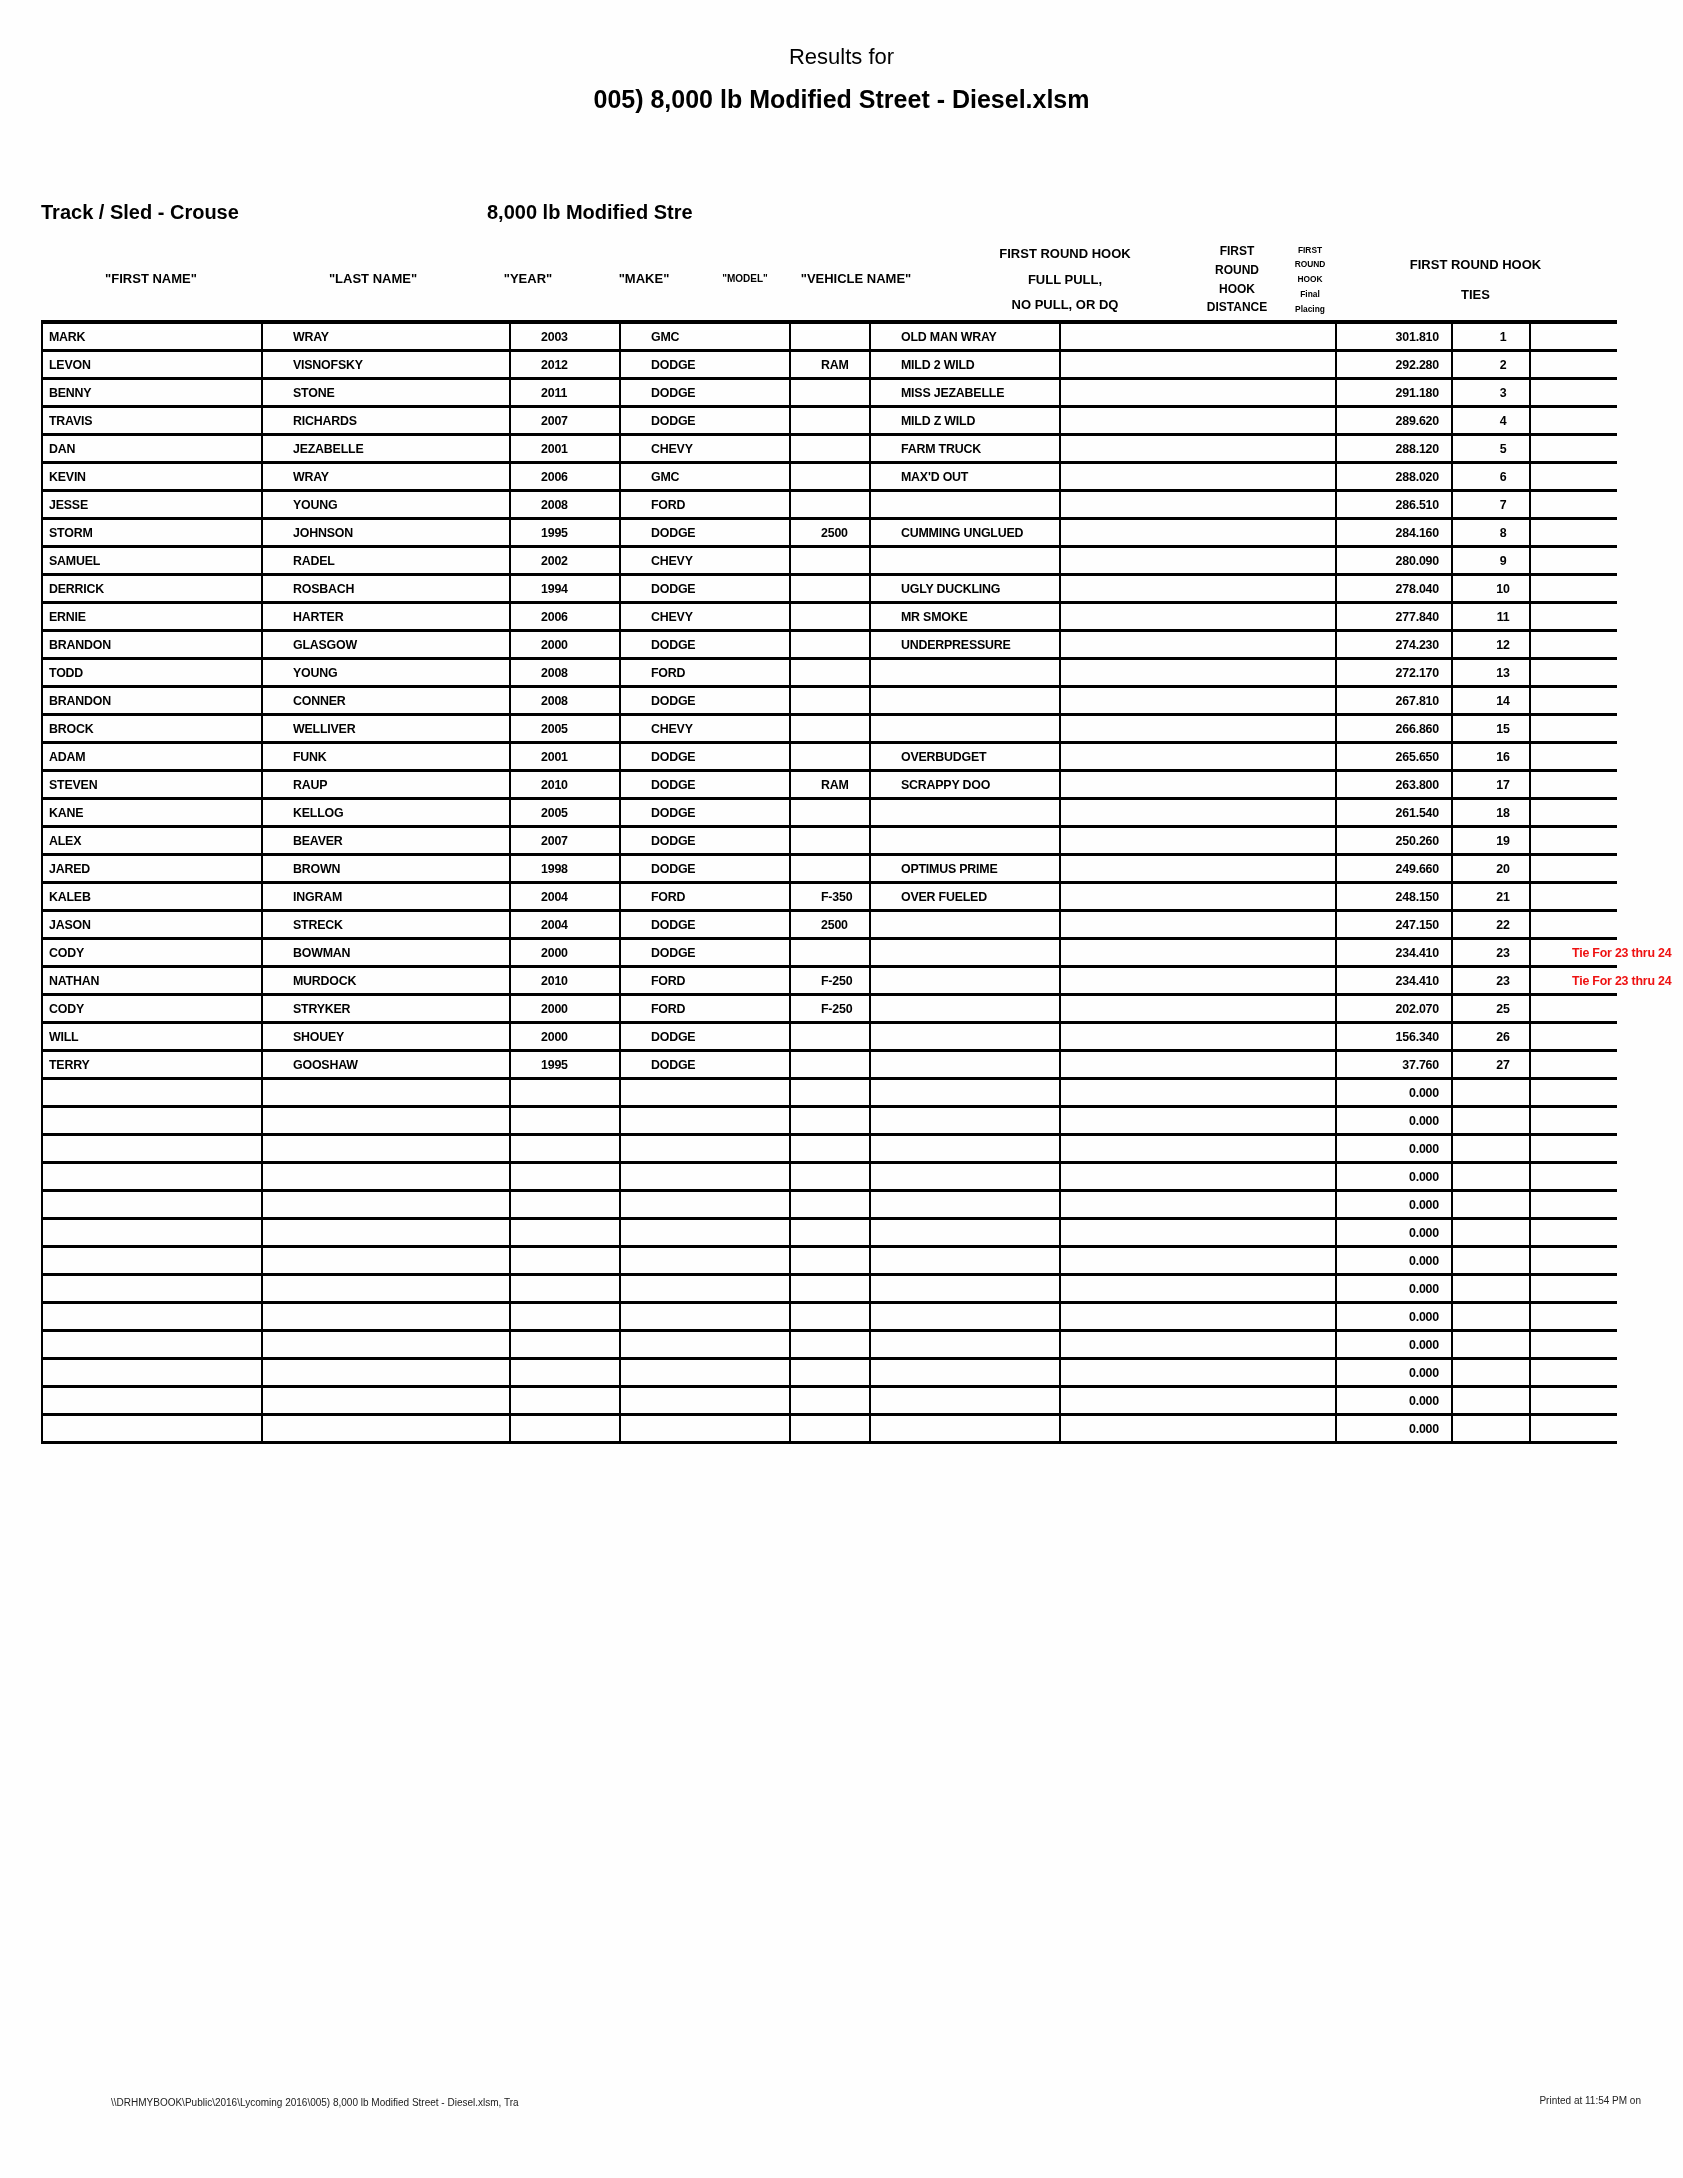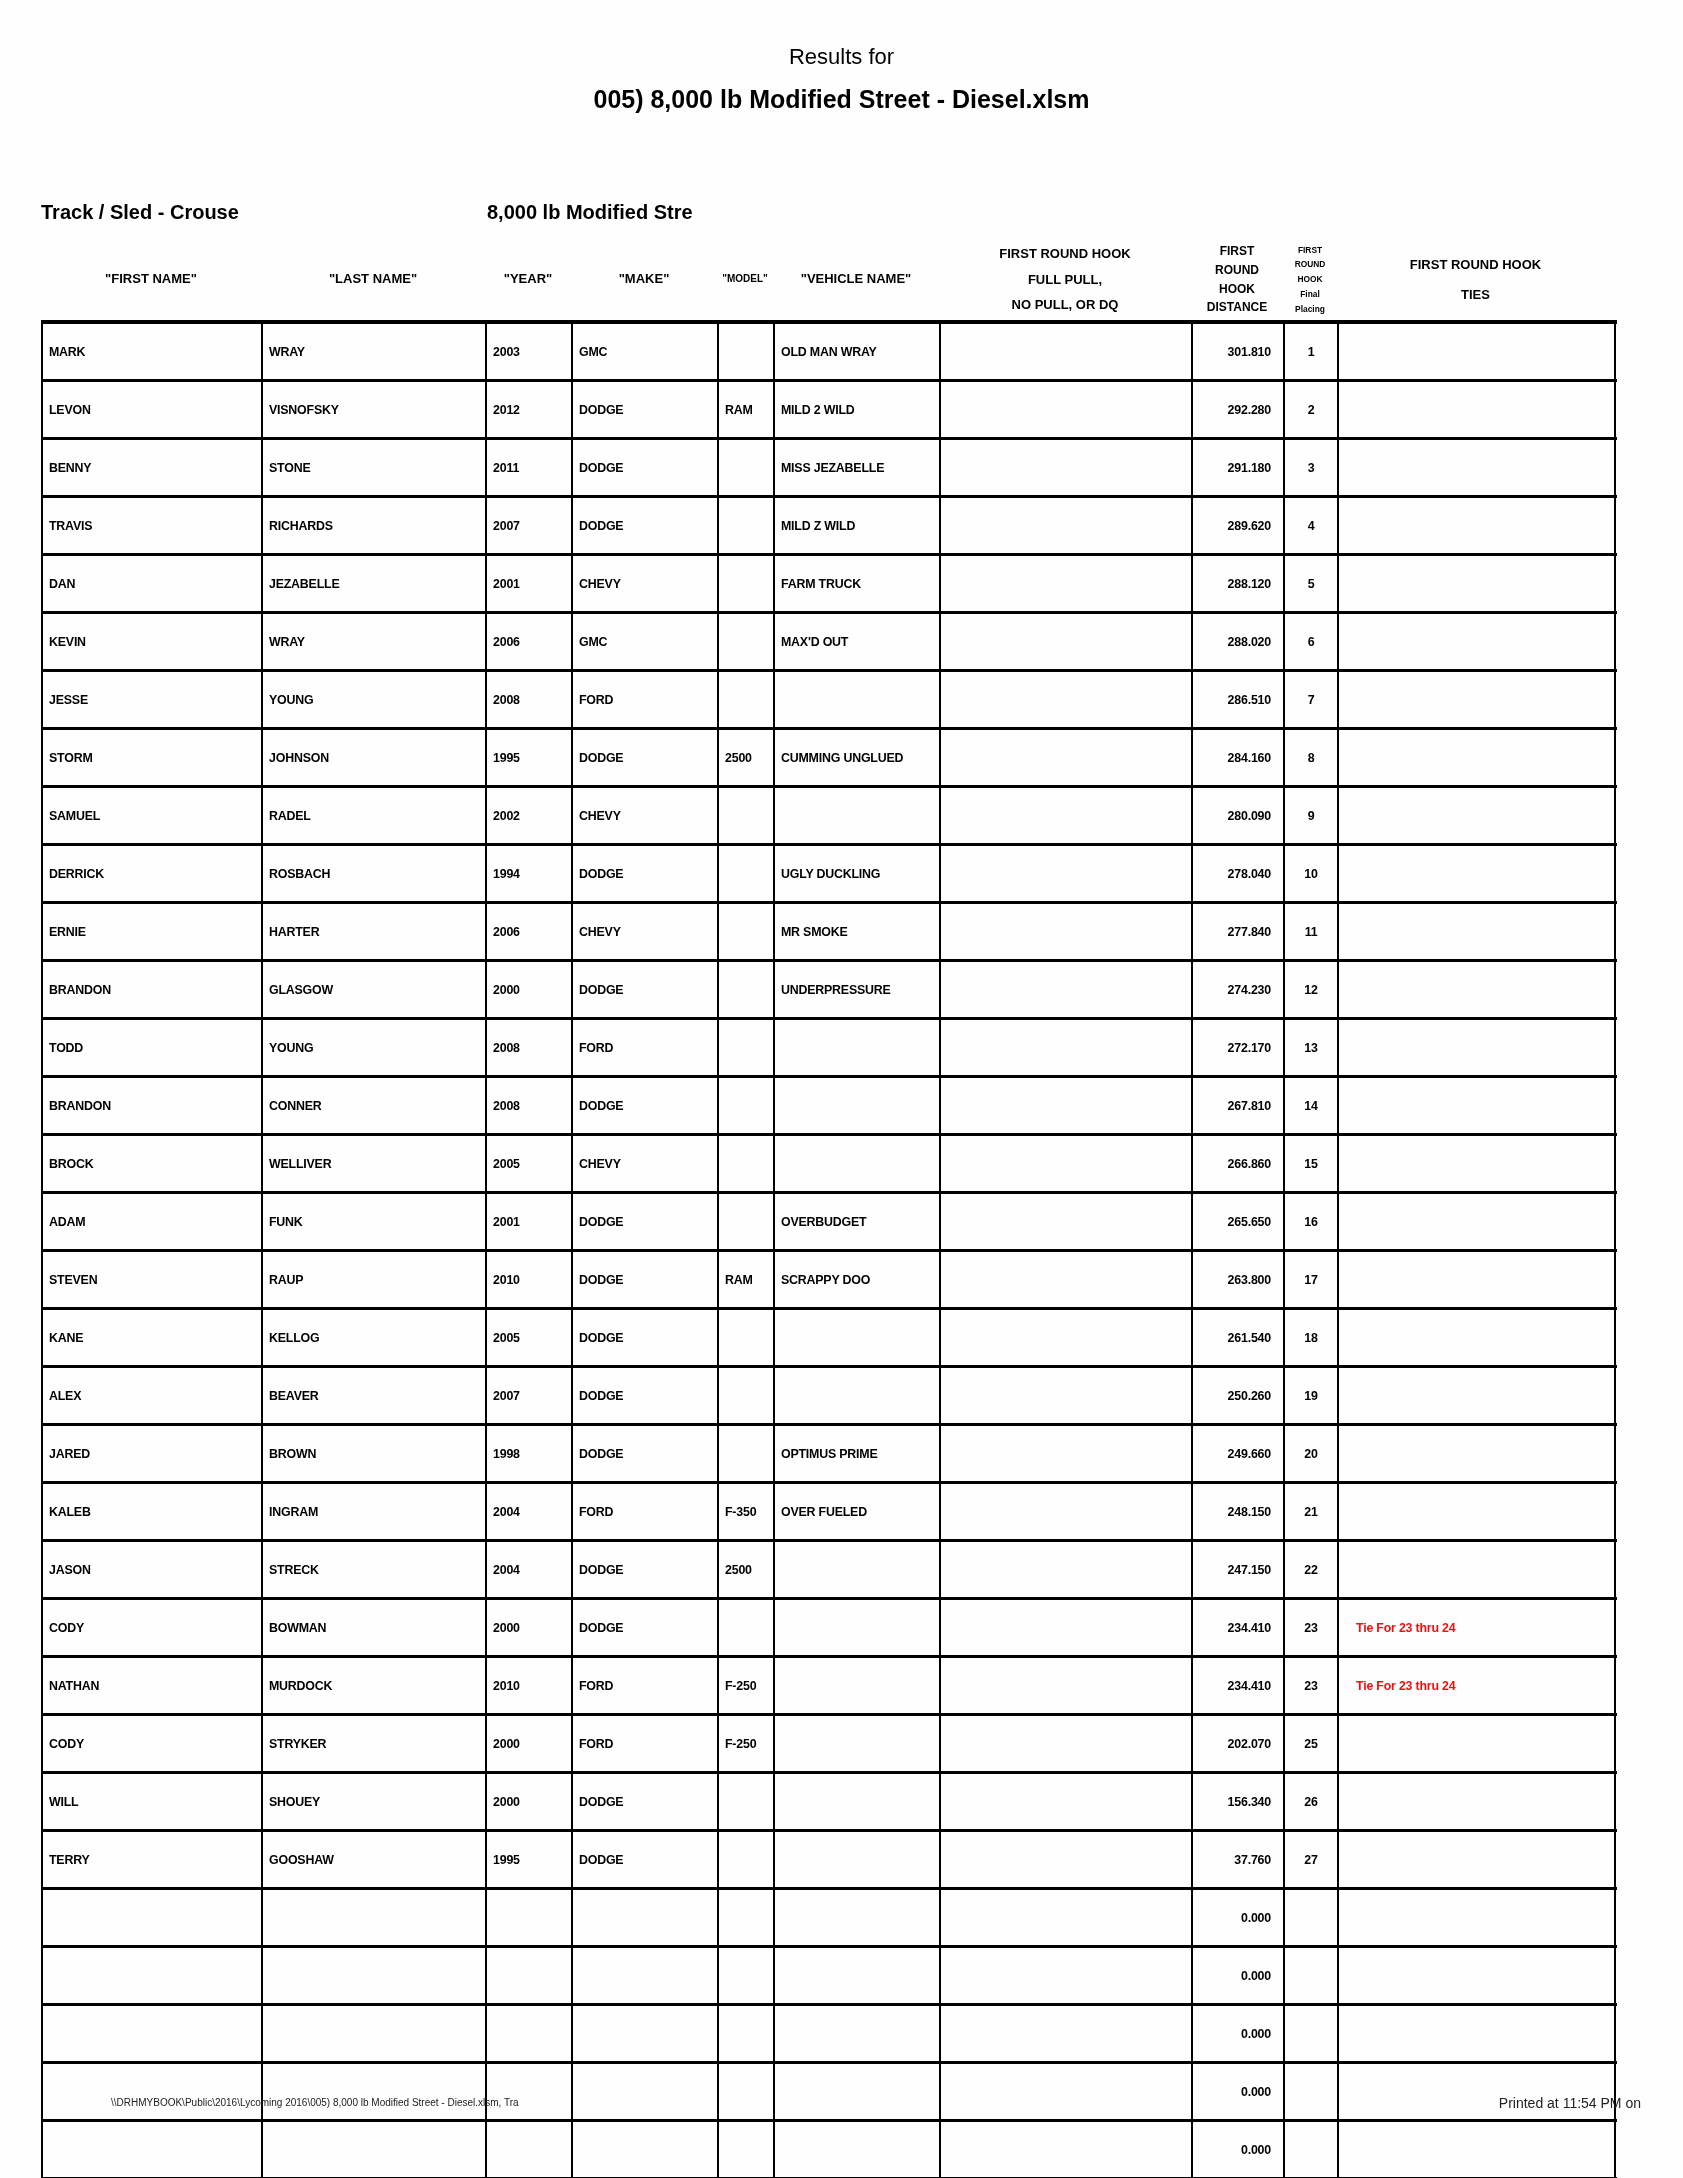"MARK" .trow { gap: none -> 24px; height: 58px -> 28px }
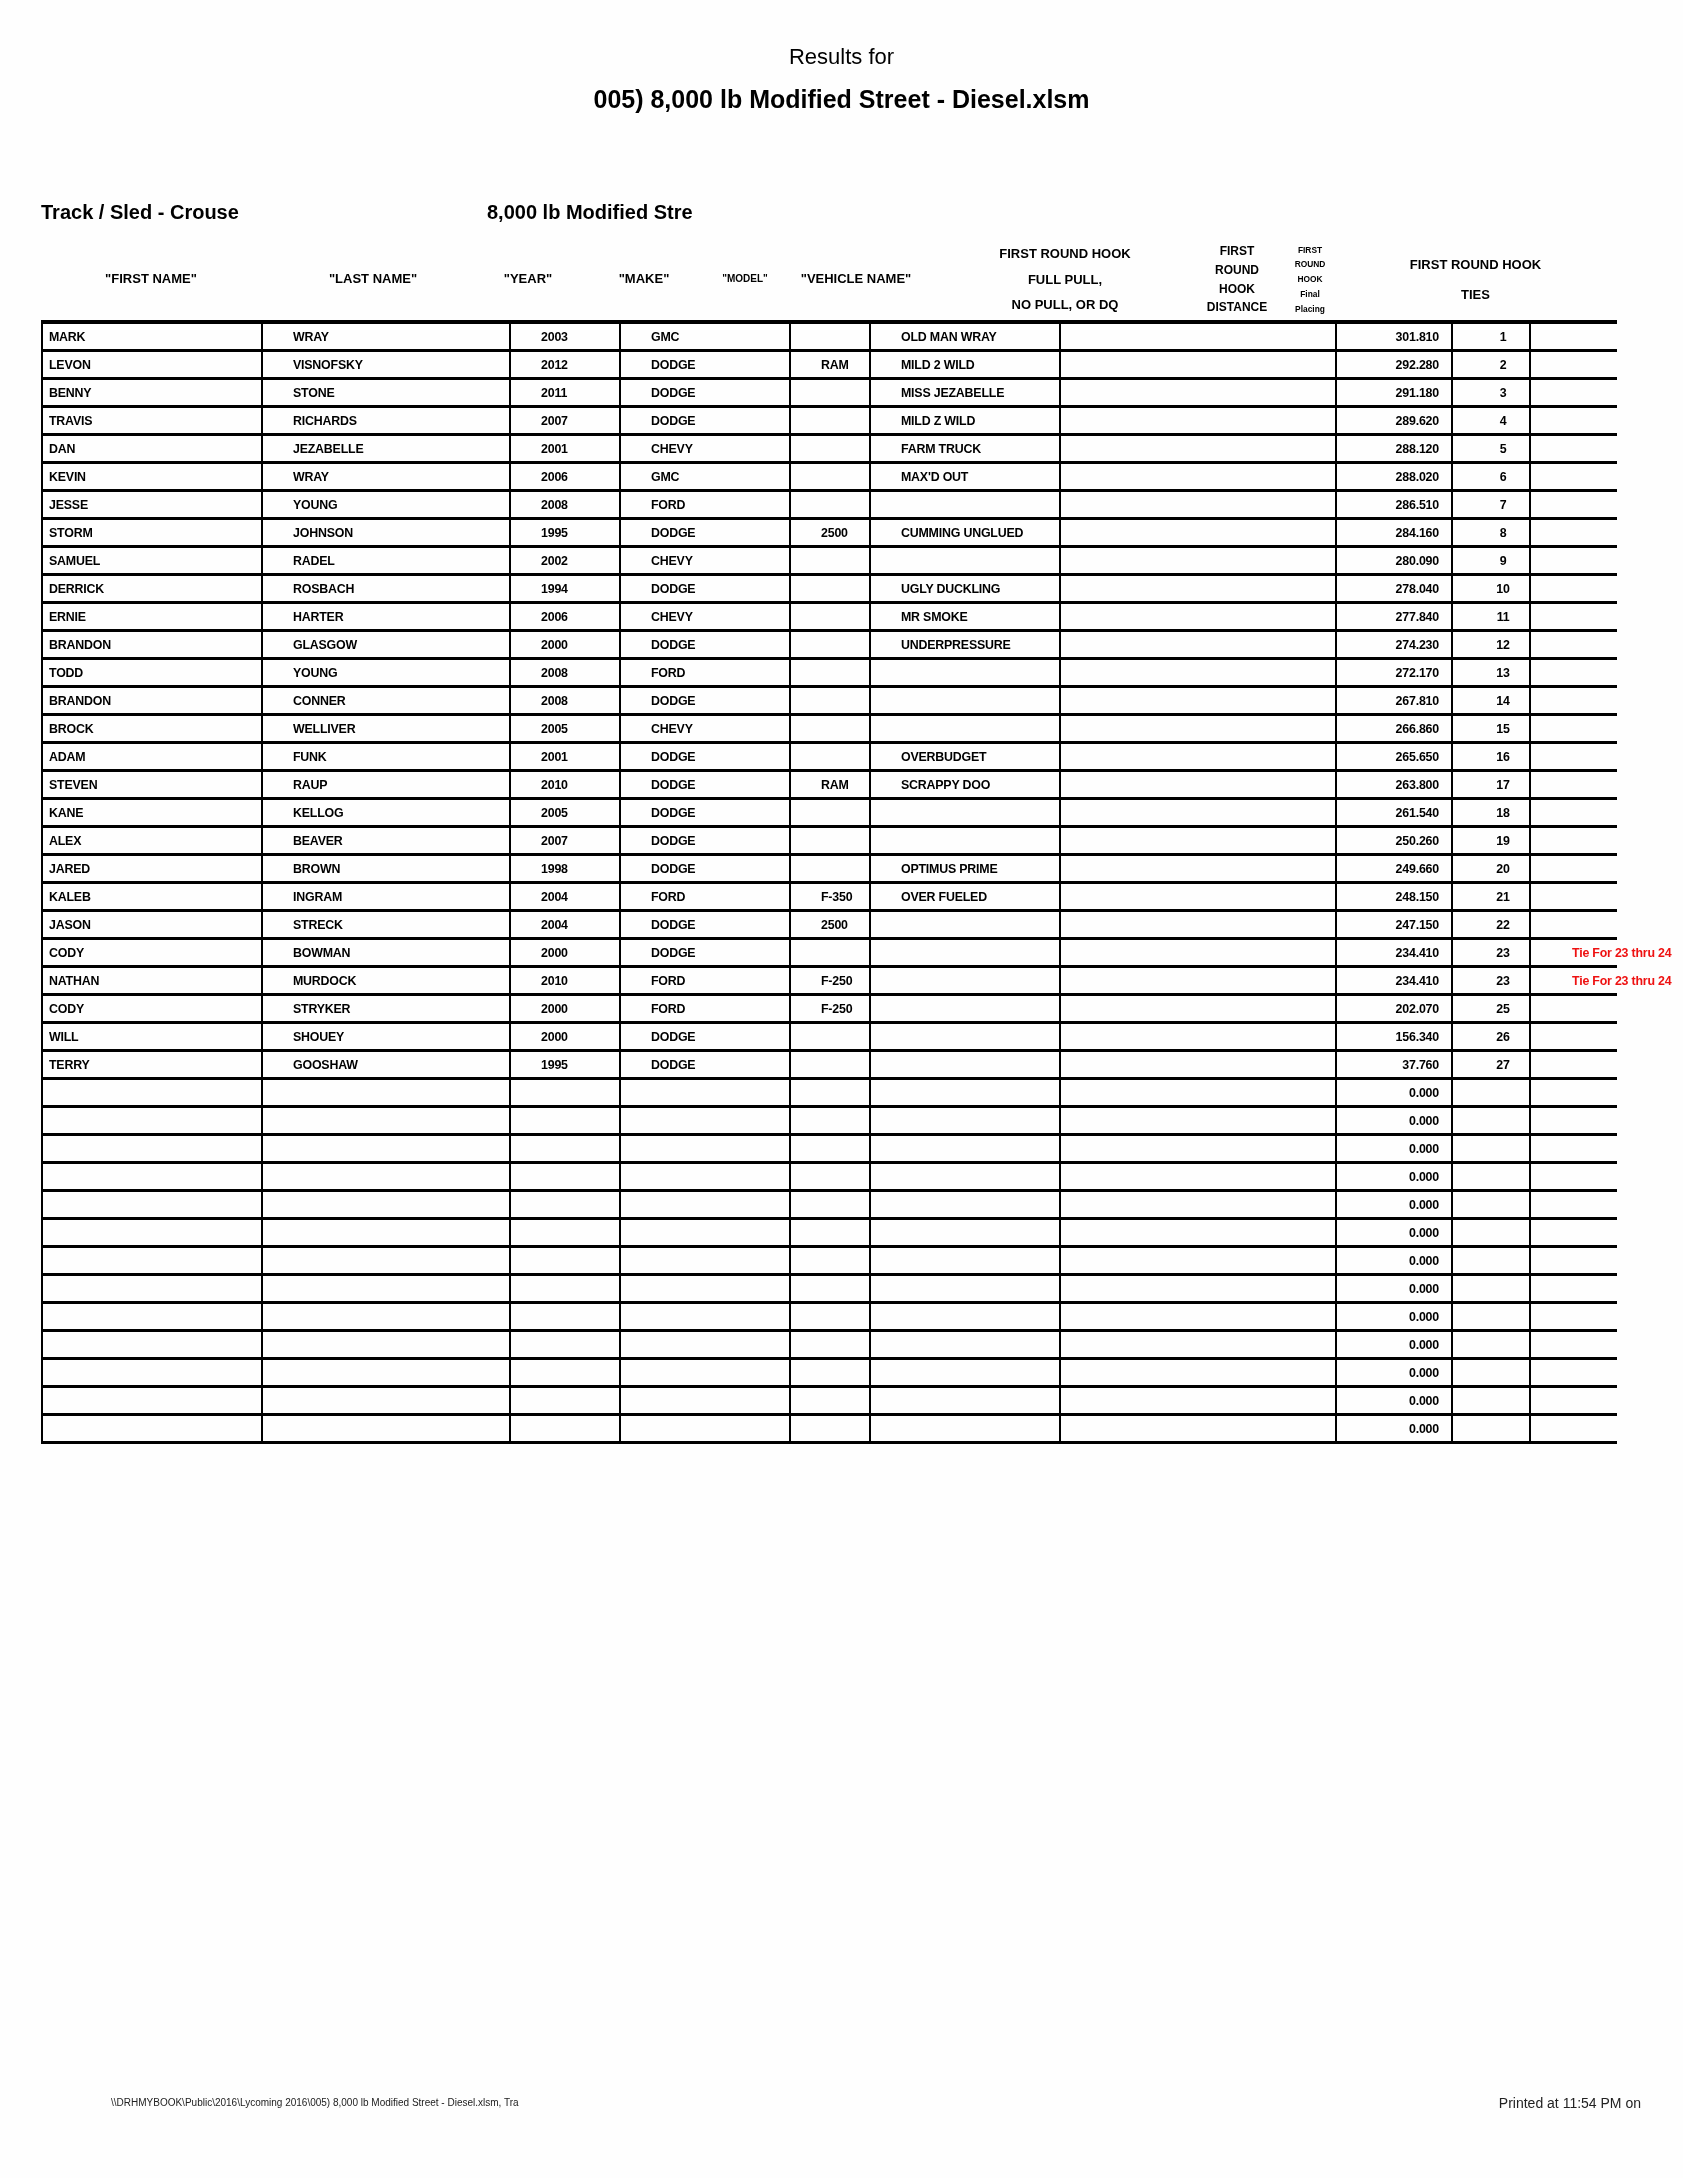"Printed at 11:54 PM on" .footer-right { font-size: 14px -> 10px }
